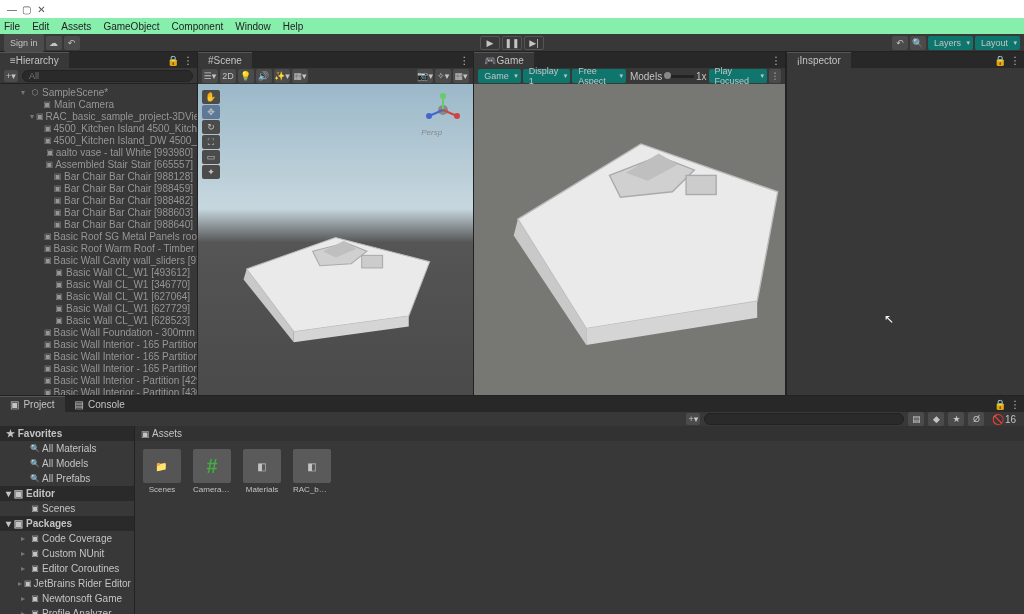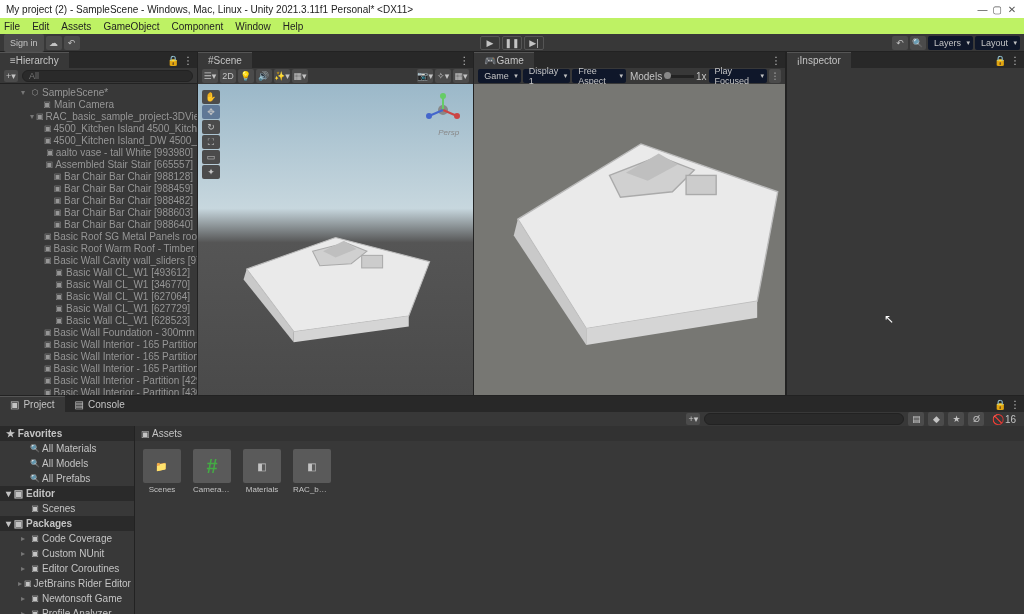"My project (2) - SampleScene" span { html: <span>My project (2) - SampleScene - Windows, Mac, Linux - Unity 2021.3.11f1 Personal* &lt;DX11&gt;</span> -> none }
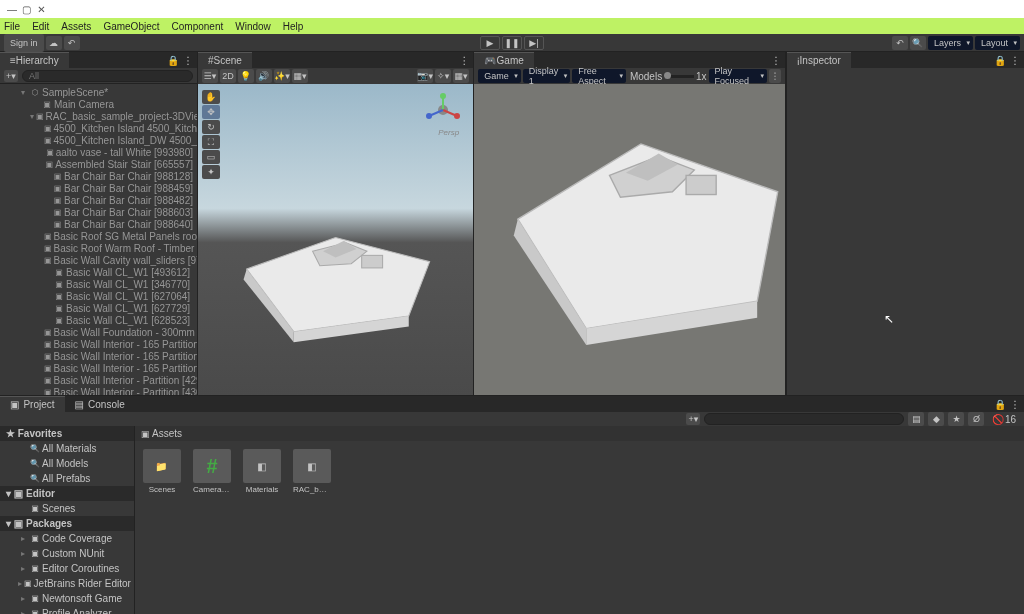"File" .menu-bar { background: #bef264 -> #86efac }
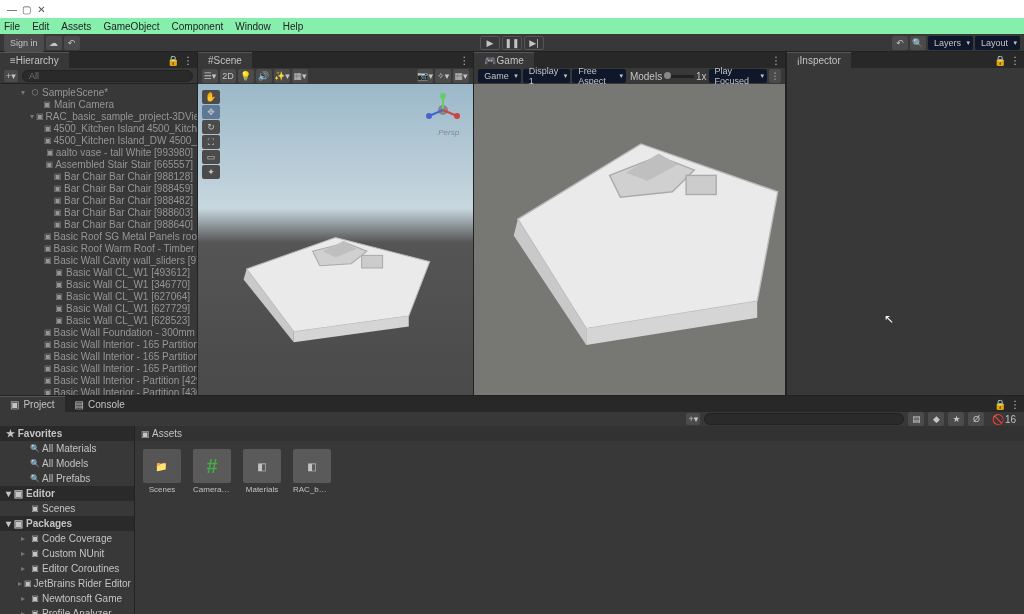"Layers" .dd { background: #0f172a -> #0f766e }
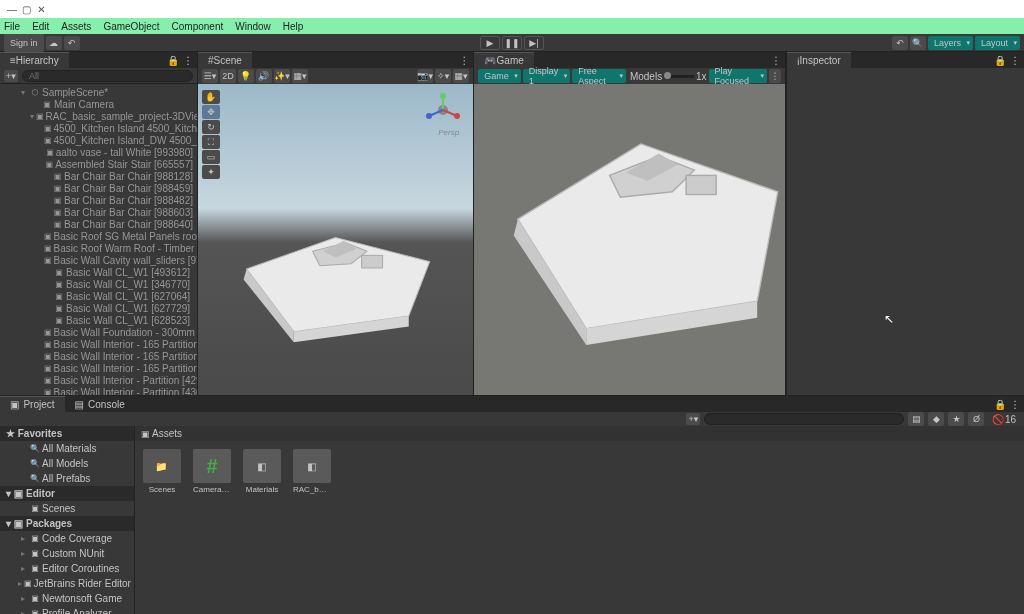"Persp" .persp-label { right: 14px -> 31px }
